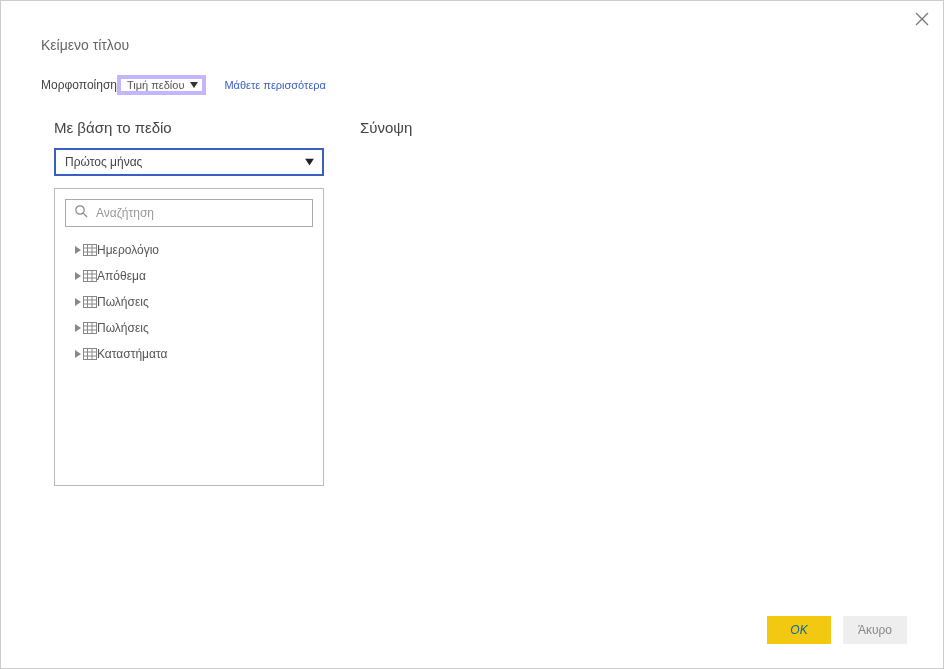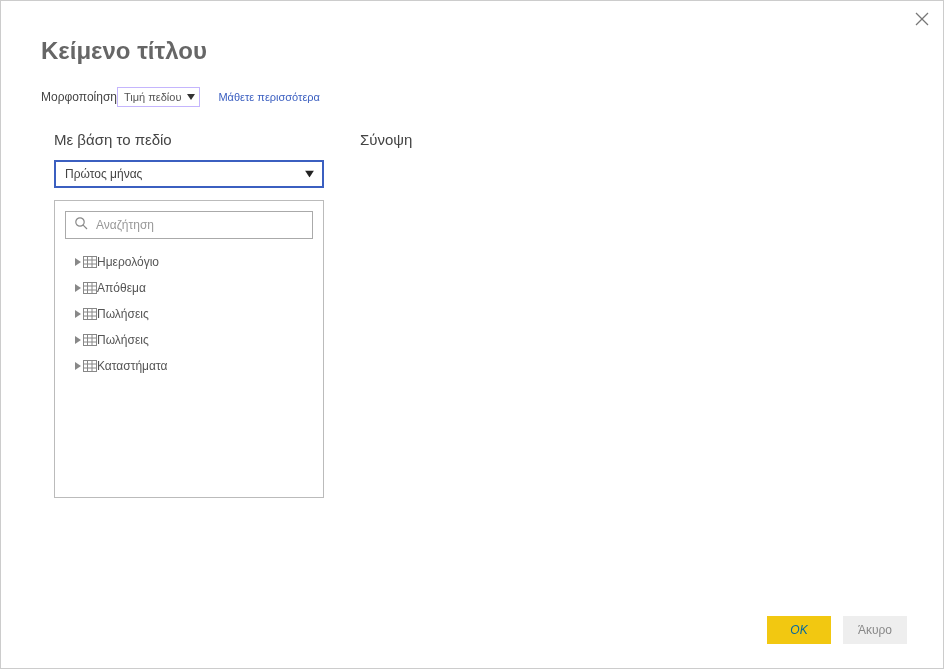"Κείμενο τίτλου" .dialog-title { font-size: 24px -> 14px; font-weight: 700 -> 400 }
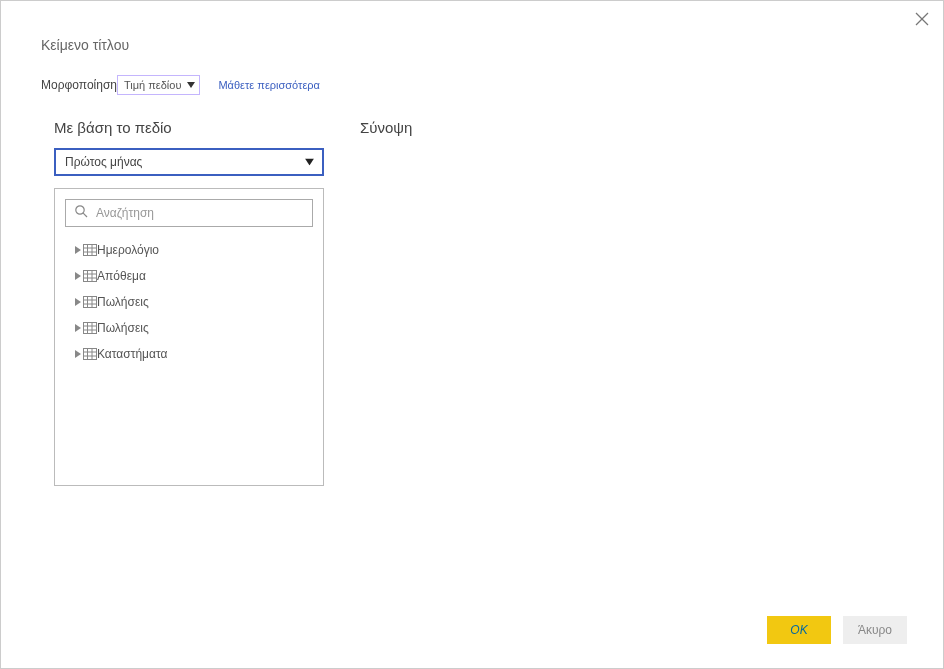"Τιμή πεδίου" .format-row .mini-select { border: 1px solid #c4b5fd -> 4px solid #c4b5fd }
